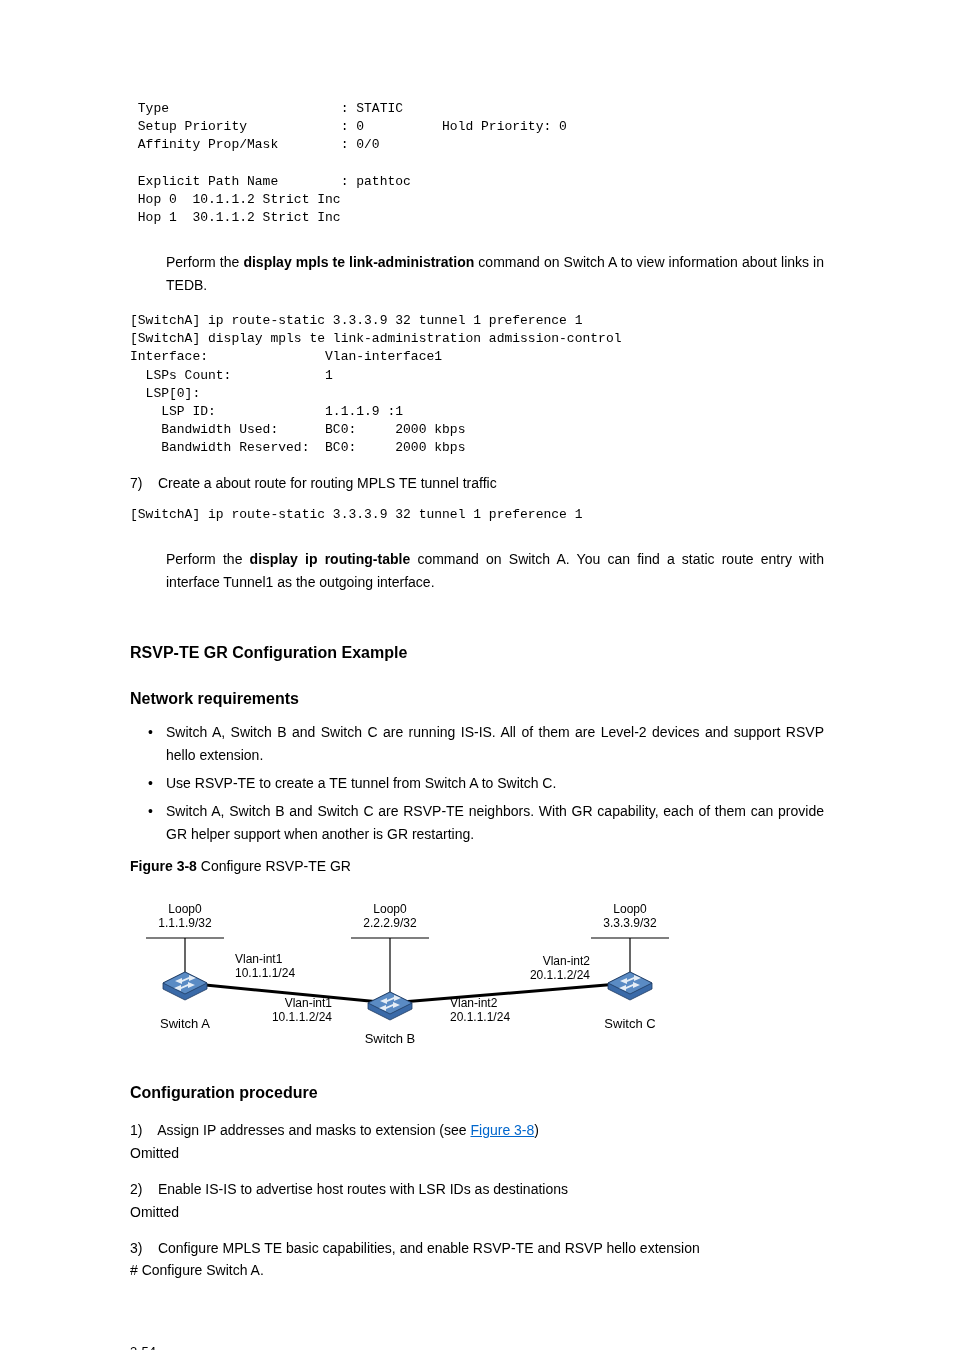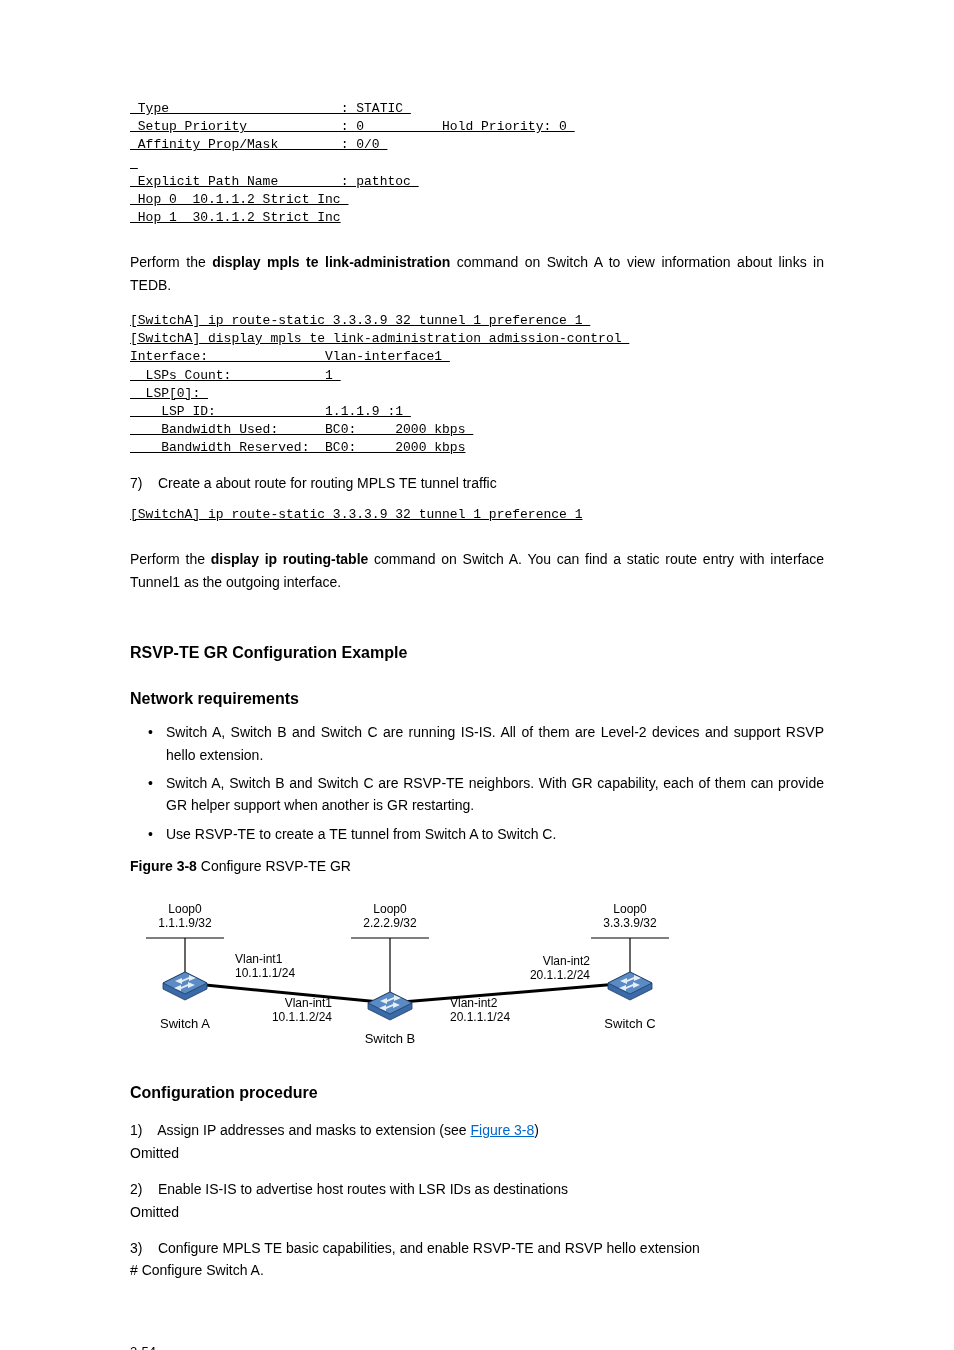"Type : STATIC" .monospace { text-decoration: underline -> none }
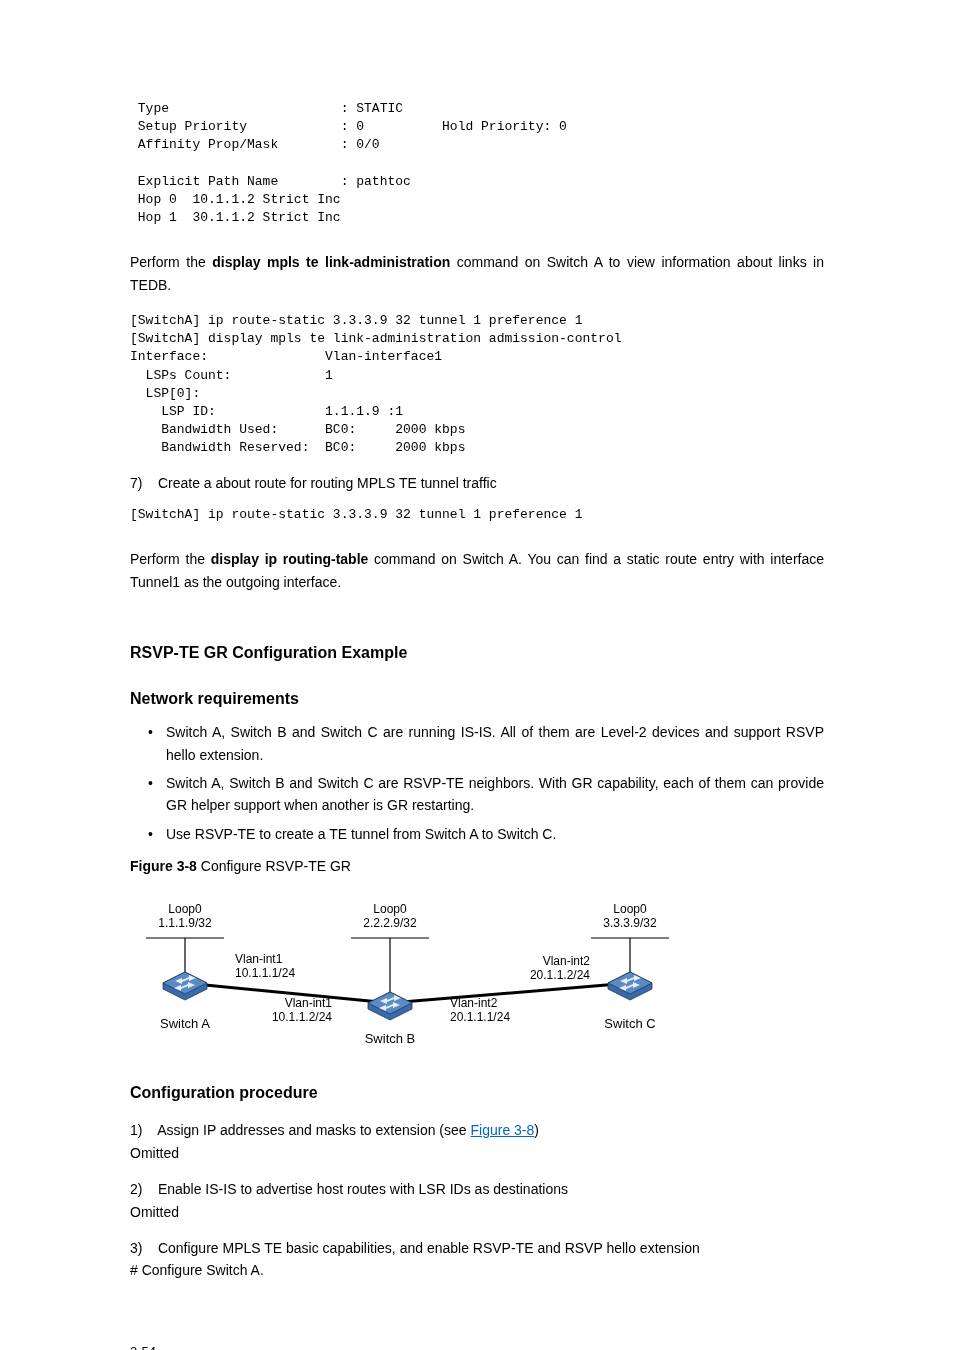"Perform the display mpls te" .section-block { margin-left: none -> 36px }
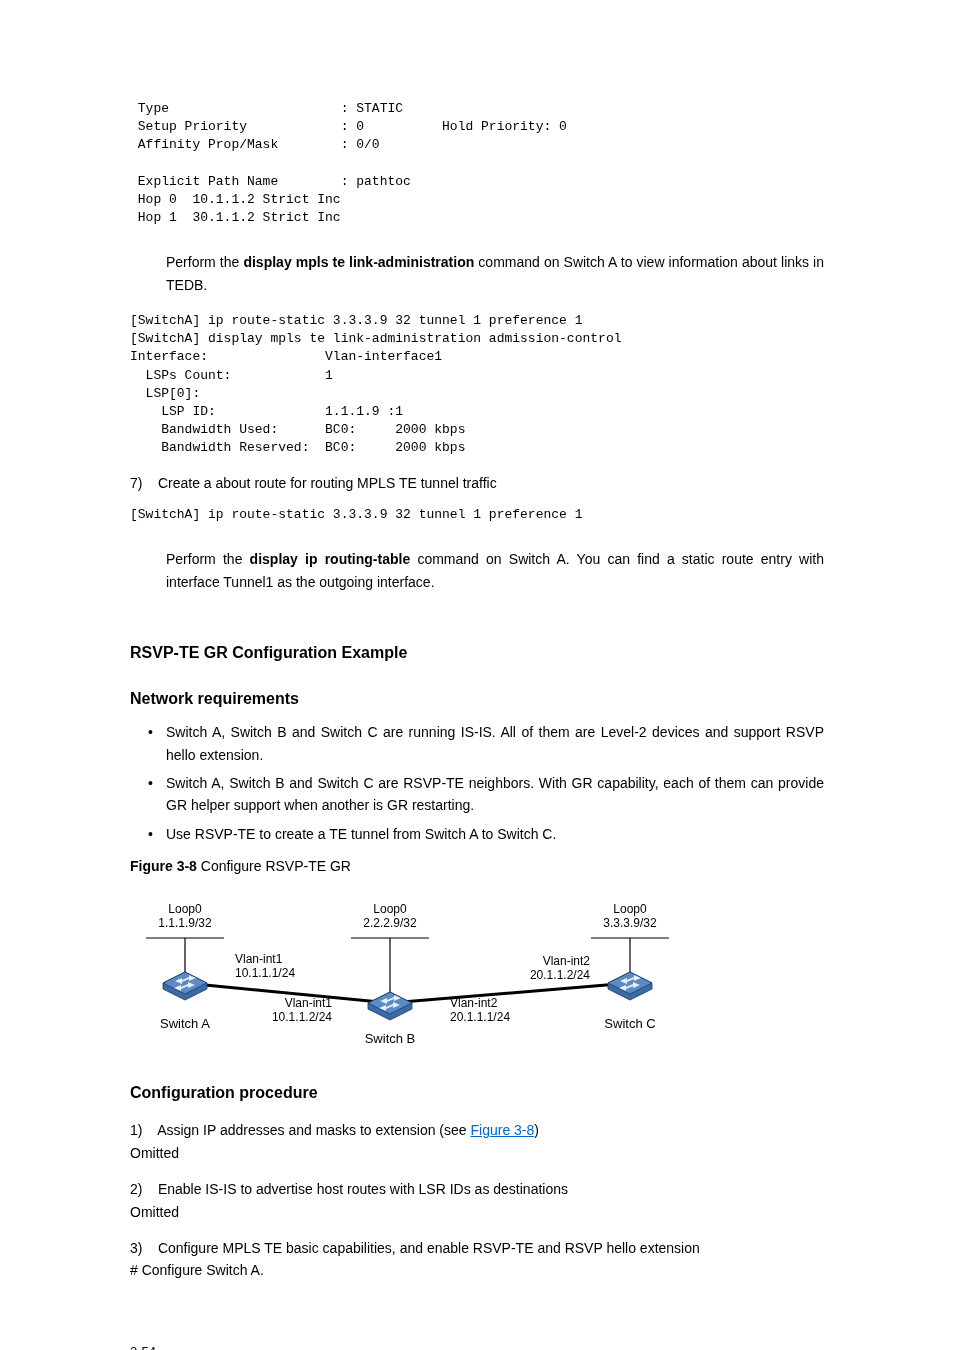"Switch A, Switch B and Switch C are RSVP-TE" li { order: before "Use RSVP-TE to create a" -> after "Use RSVP-TE to create a" }
